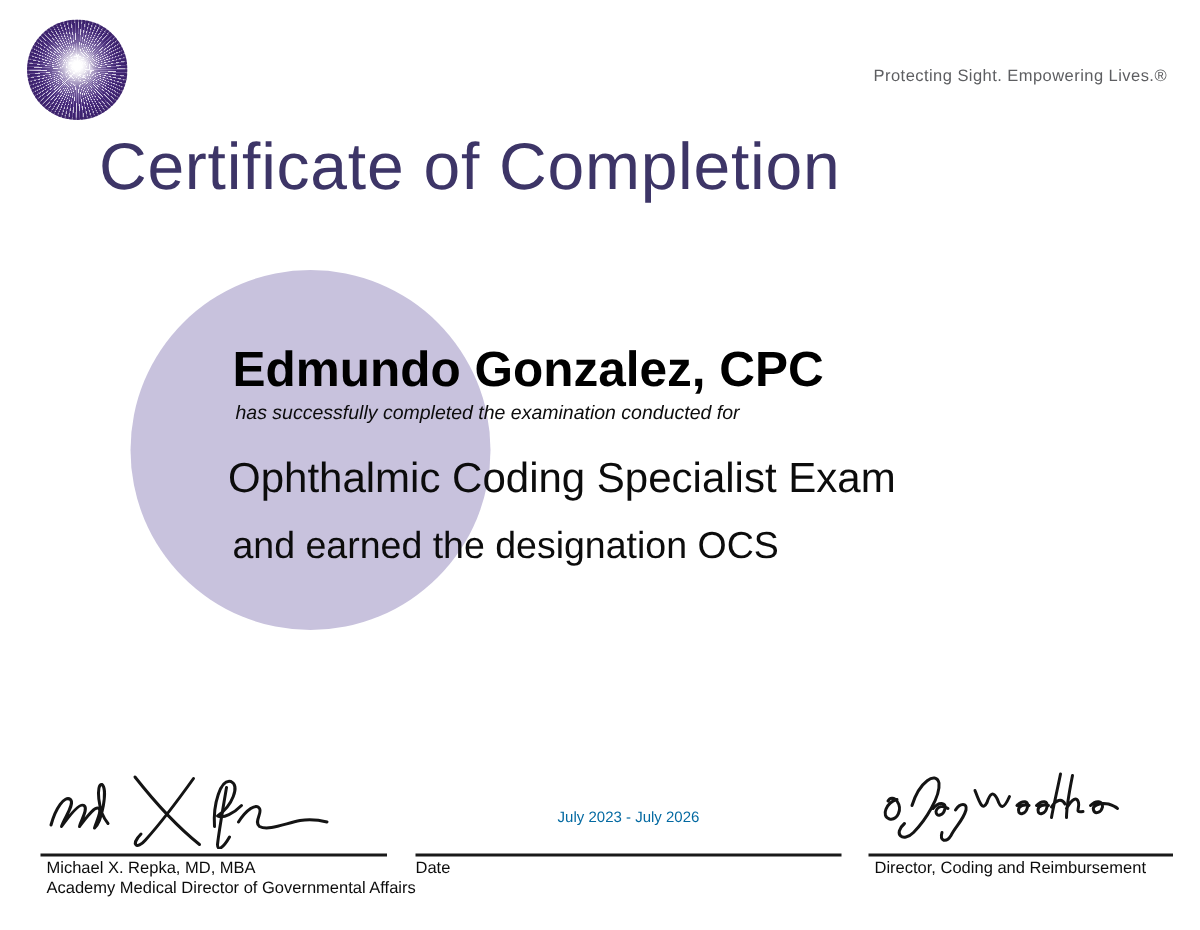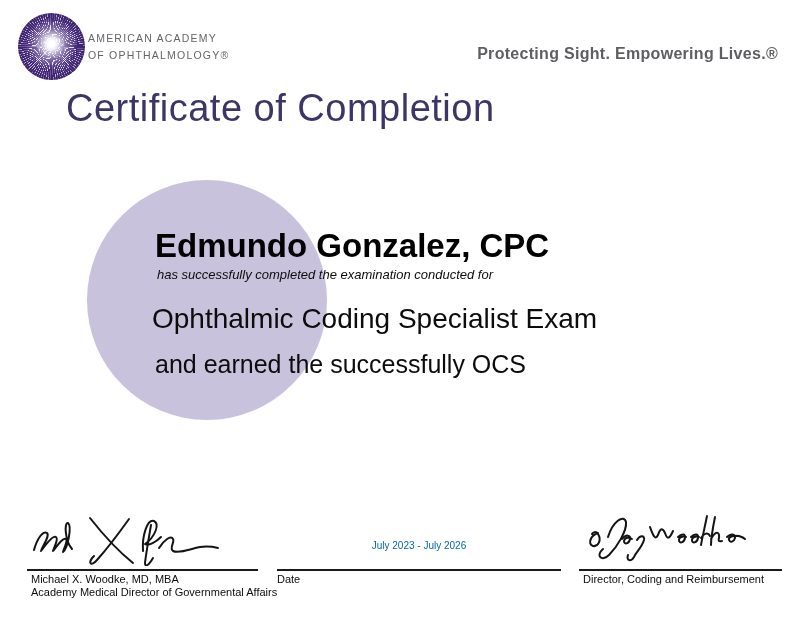"AMERICAN ACADEMY" div.org-name { html: <div> <div>AMERICAN ACADEMY</div> <div>OF OPHTHALMOLOGY®</div> </div> -> none }
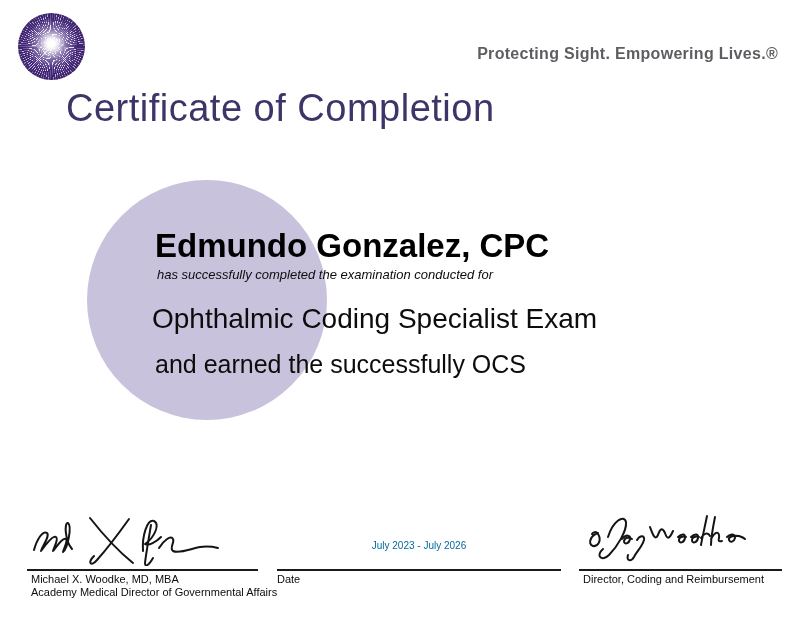"Protecting Sight. Empowering Lives.®" .tagline { font-size: 16px -> 11px; font-weight: bold -> none }
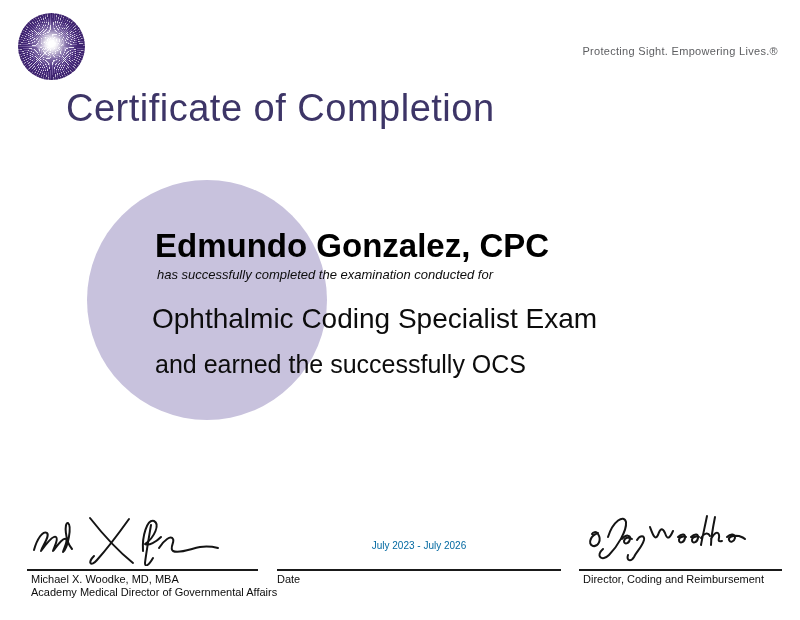"Certificate of Completion" .cert-title { font-size: 38px -> 44px }
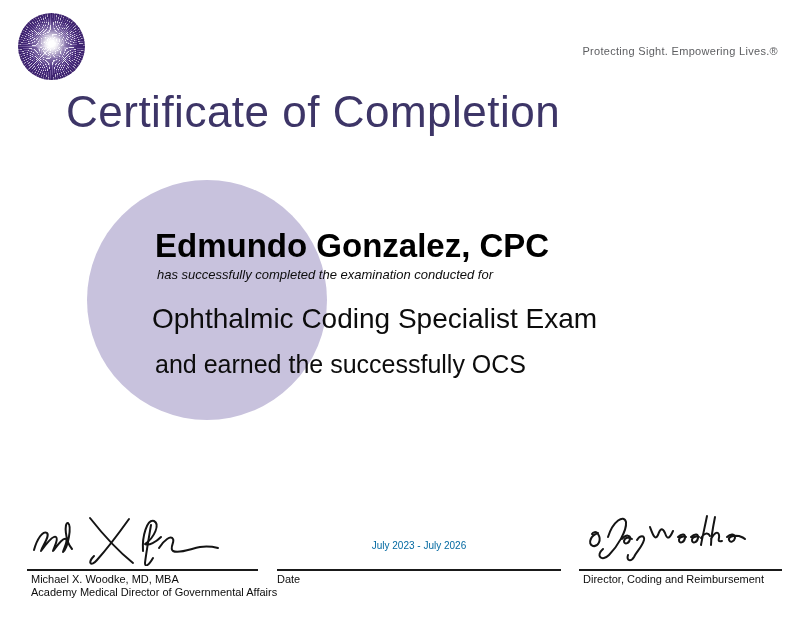"and earned the successfully OCS" div.designation { text: successfully -> designation }
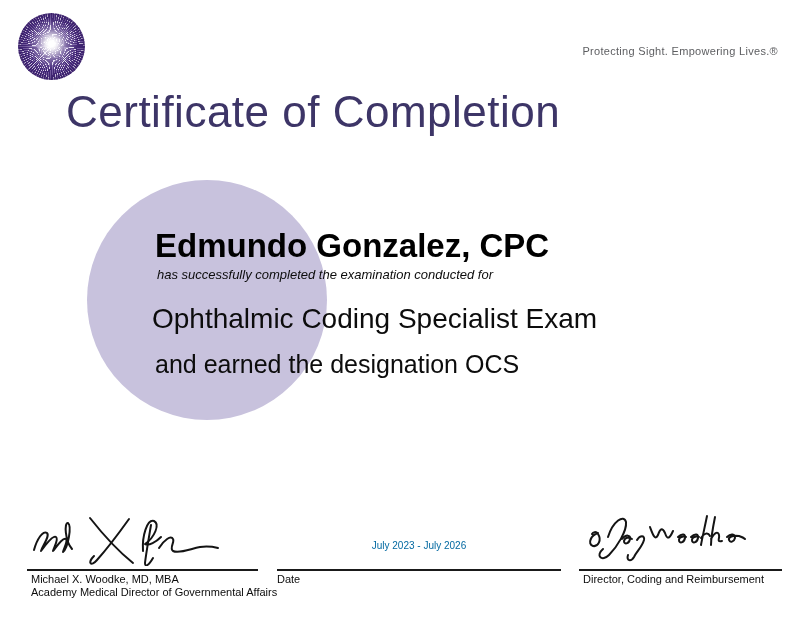"Michael X. Woodke, MD, MBA" div { text: Woodke -> Repka }
